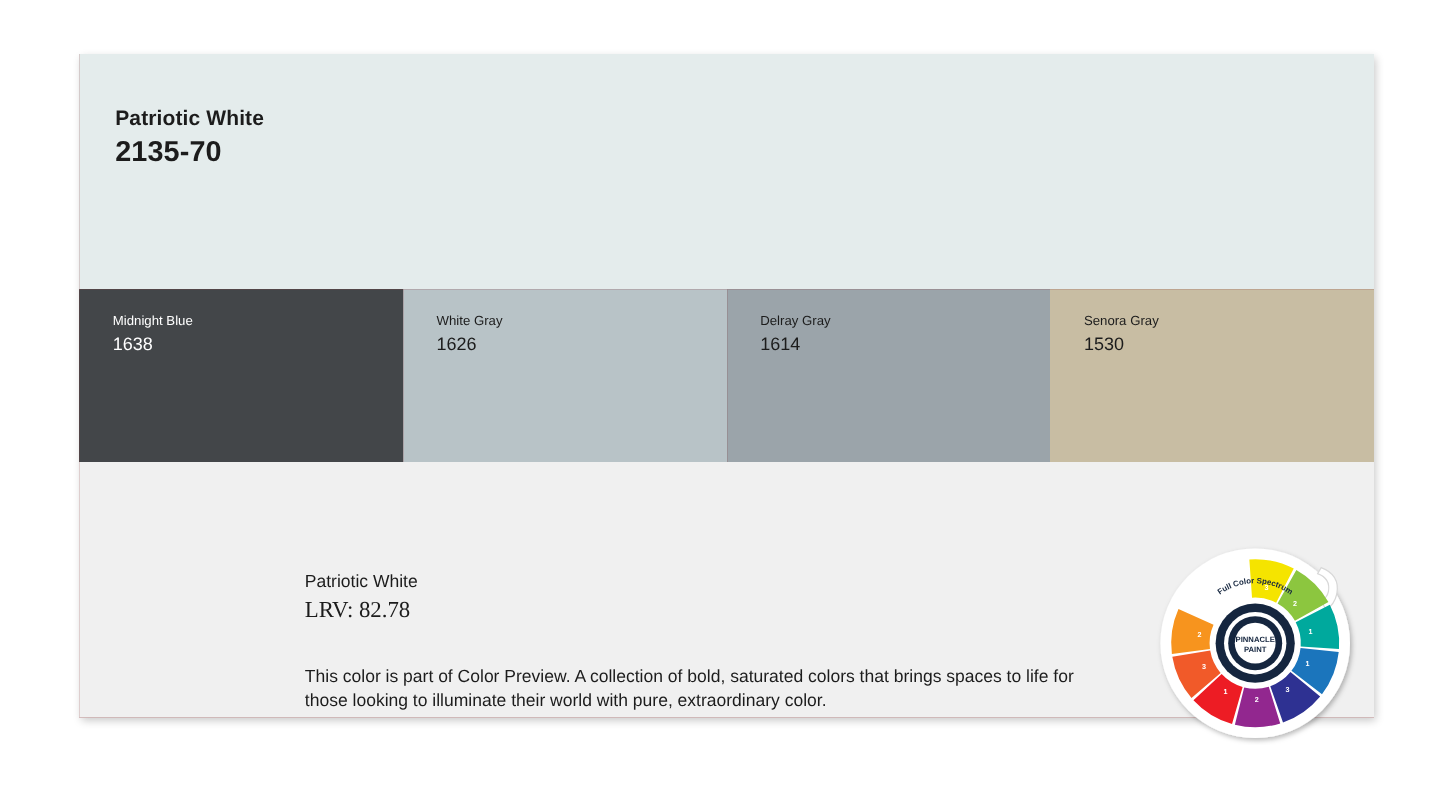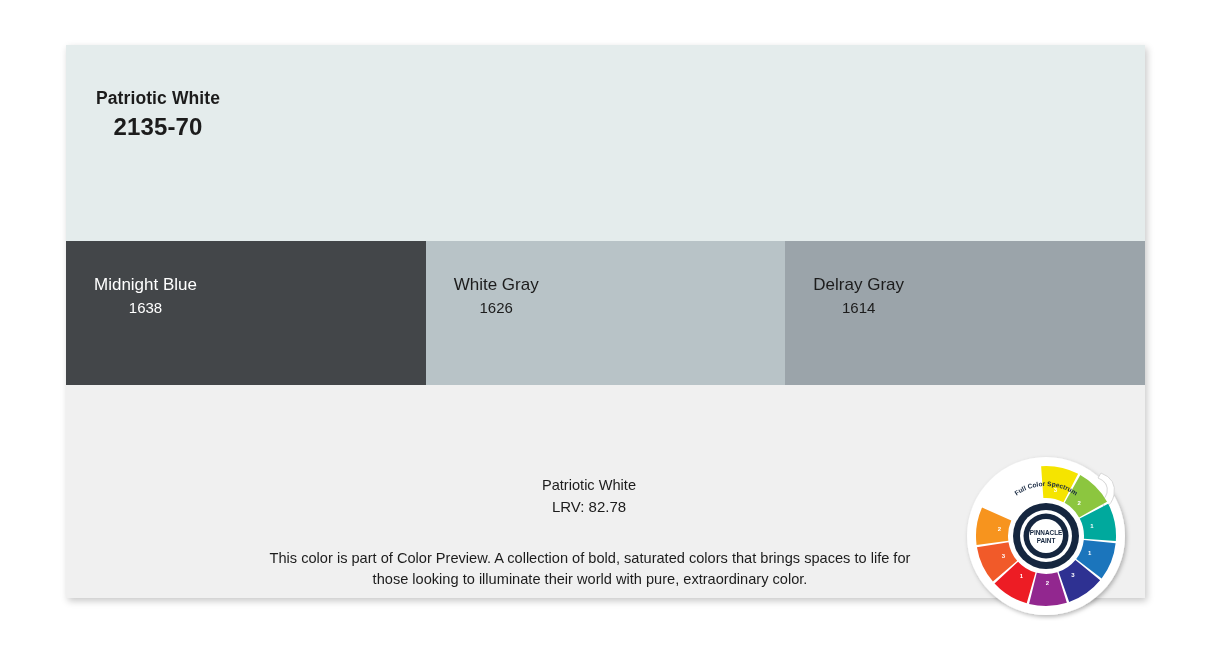"Patriotic White" div.card { text-align: center -> none }
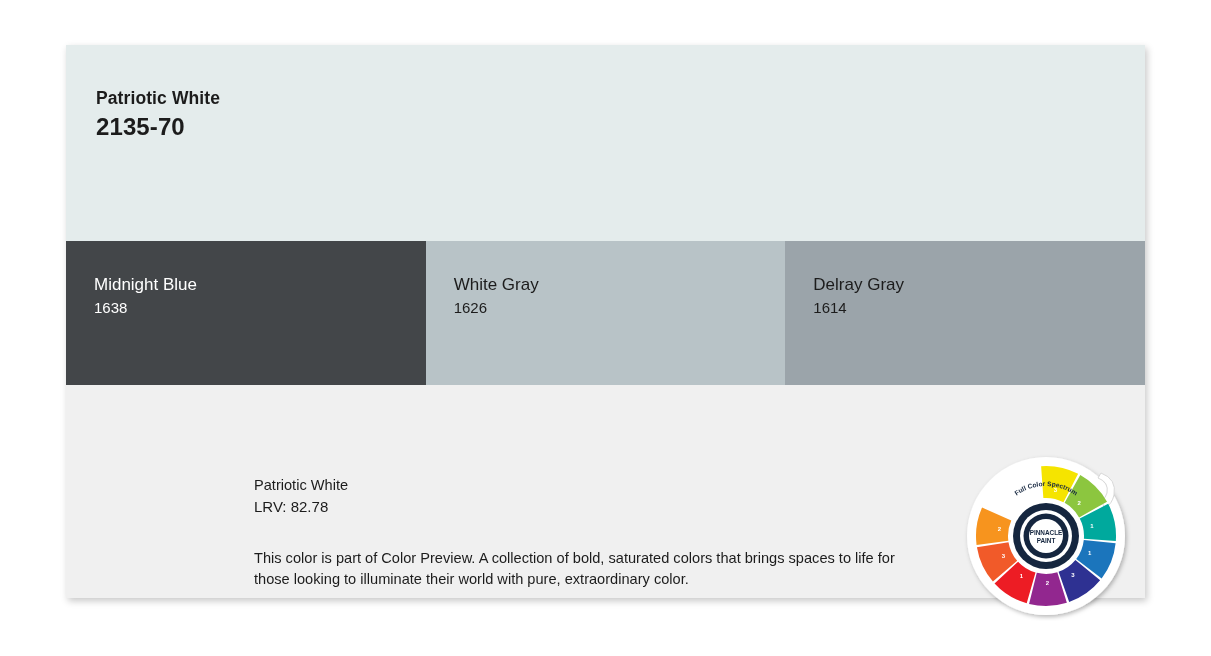"Midnight Blue" .cell-name { font-size: 17px -> 11px; margin-top: 12px -> none }
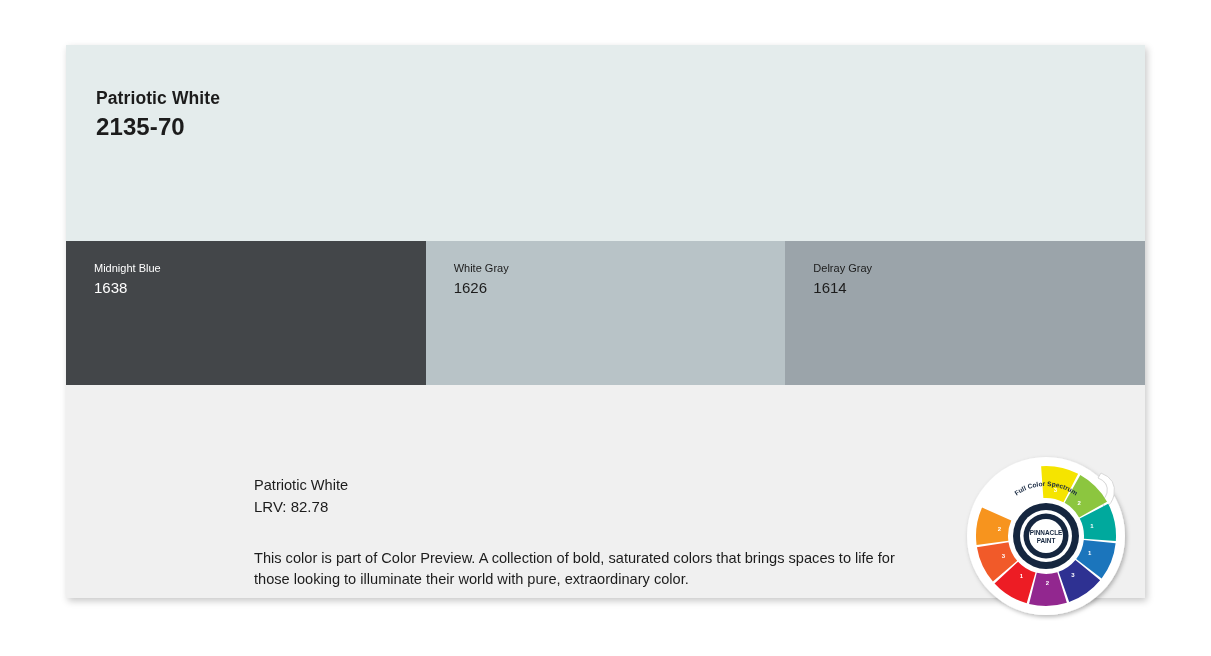"Senora Gray" div.strip-cell { html: none -> <div> <div> <div>Senora Gray</div> <div>1530</div> </div> </div> }
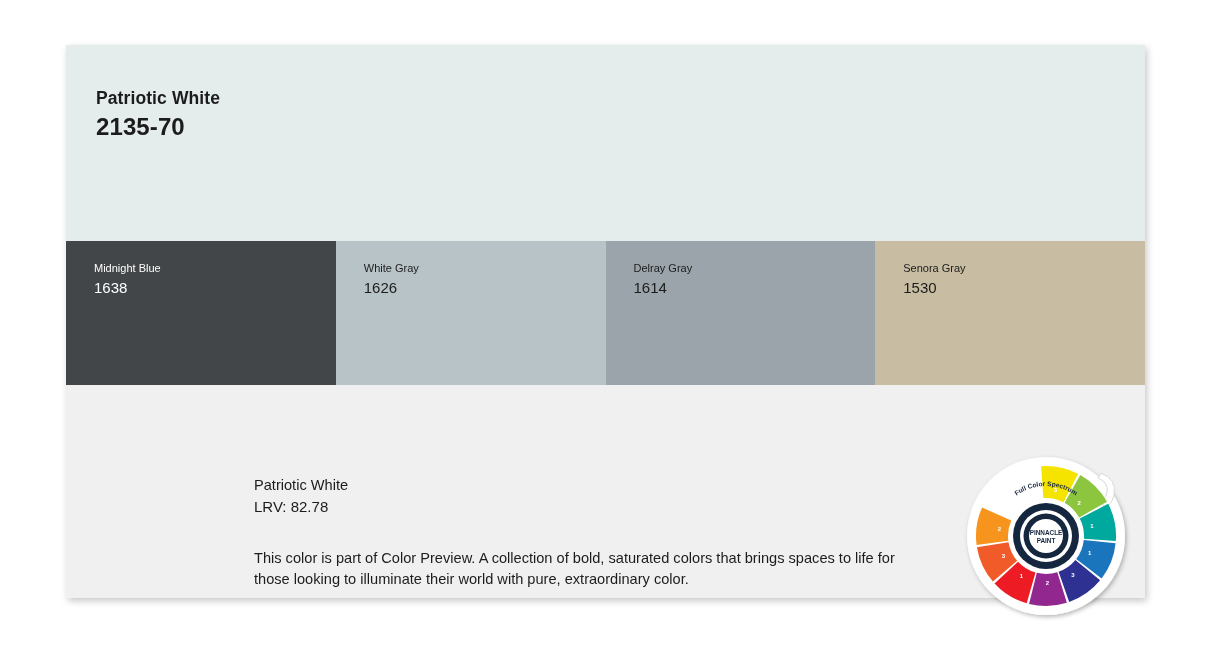"LRV: 82.78" .desc-lrv { font-family: none -> Liberation Serif, serif; font-size: 15px -> 19px }
